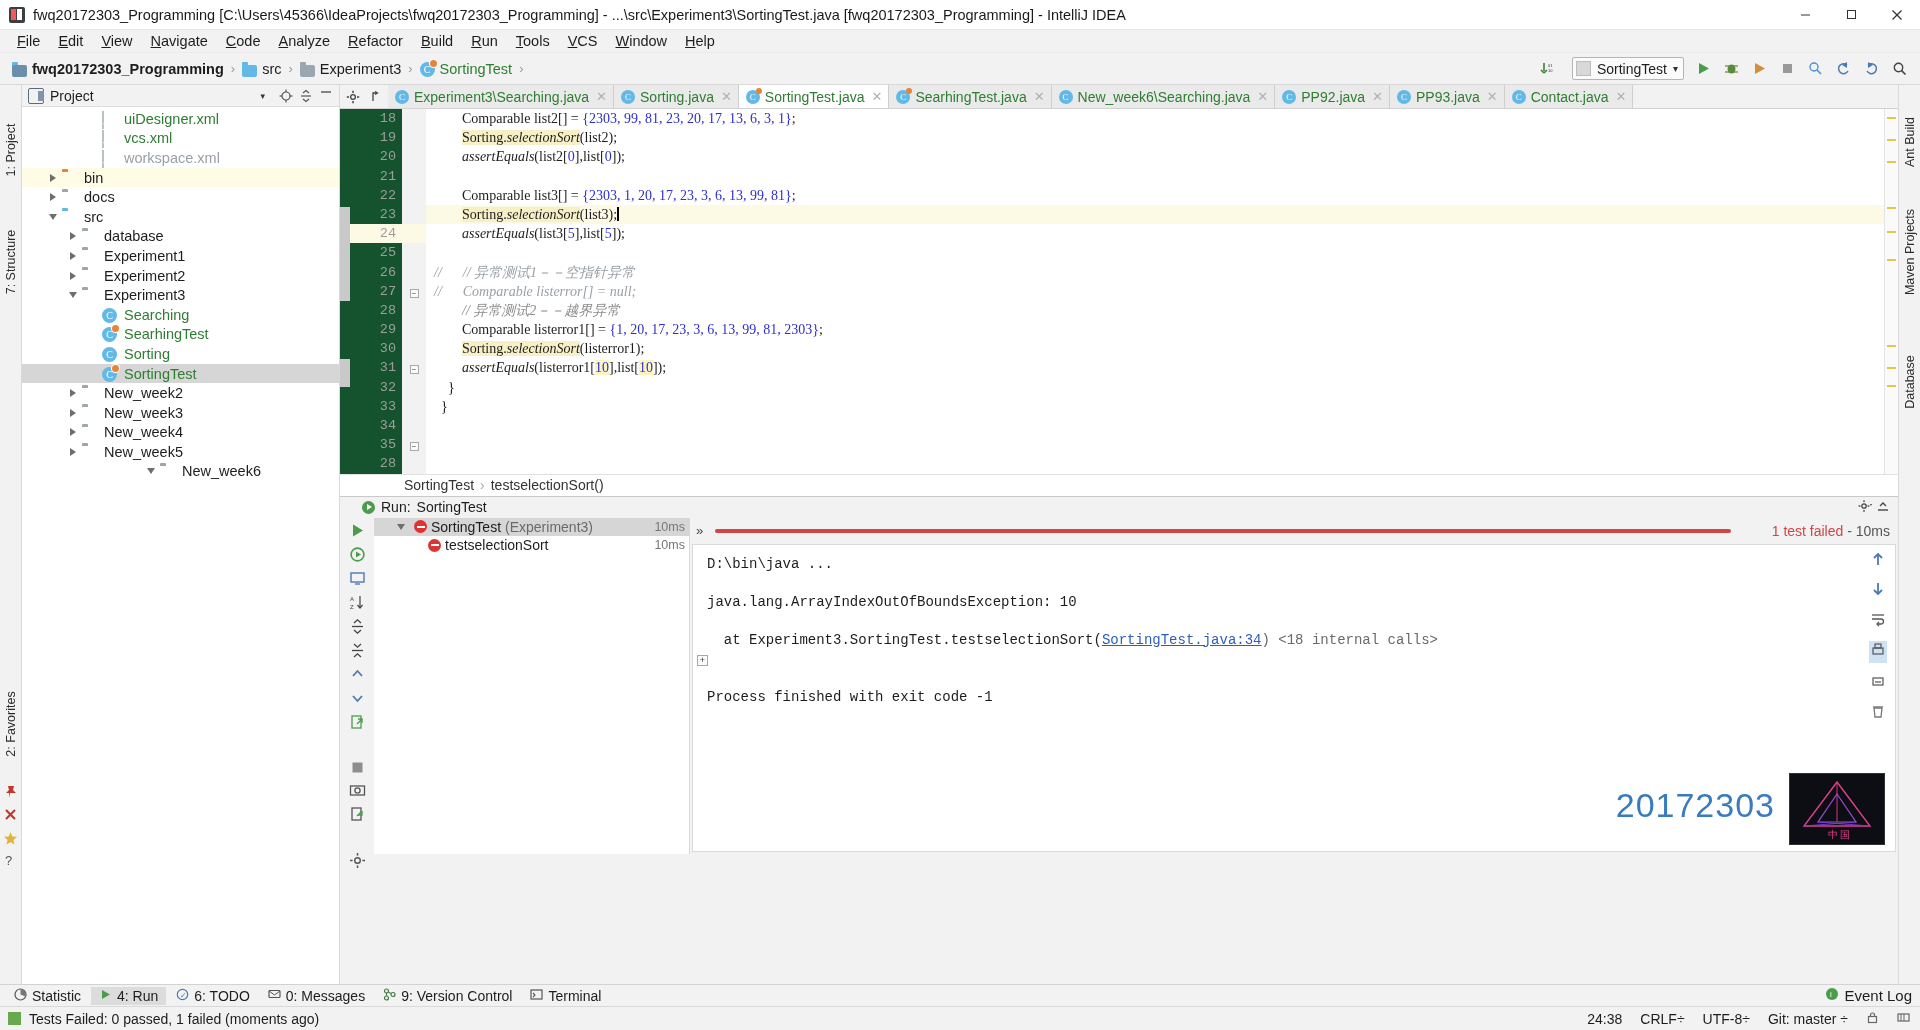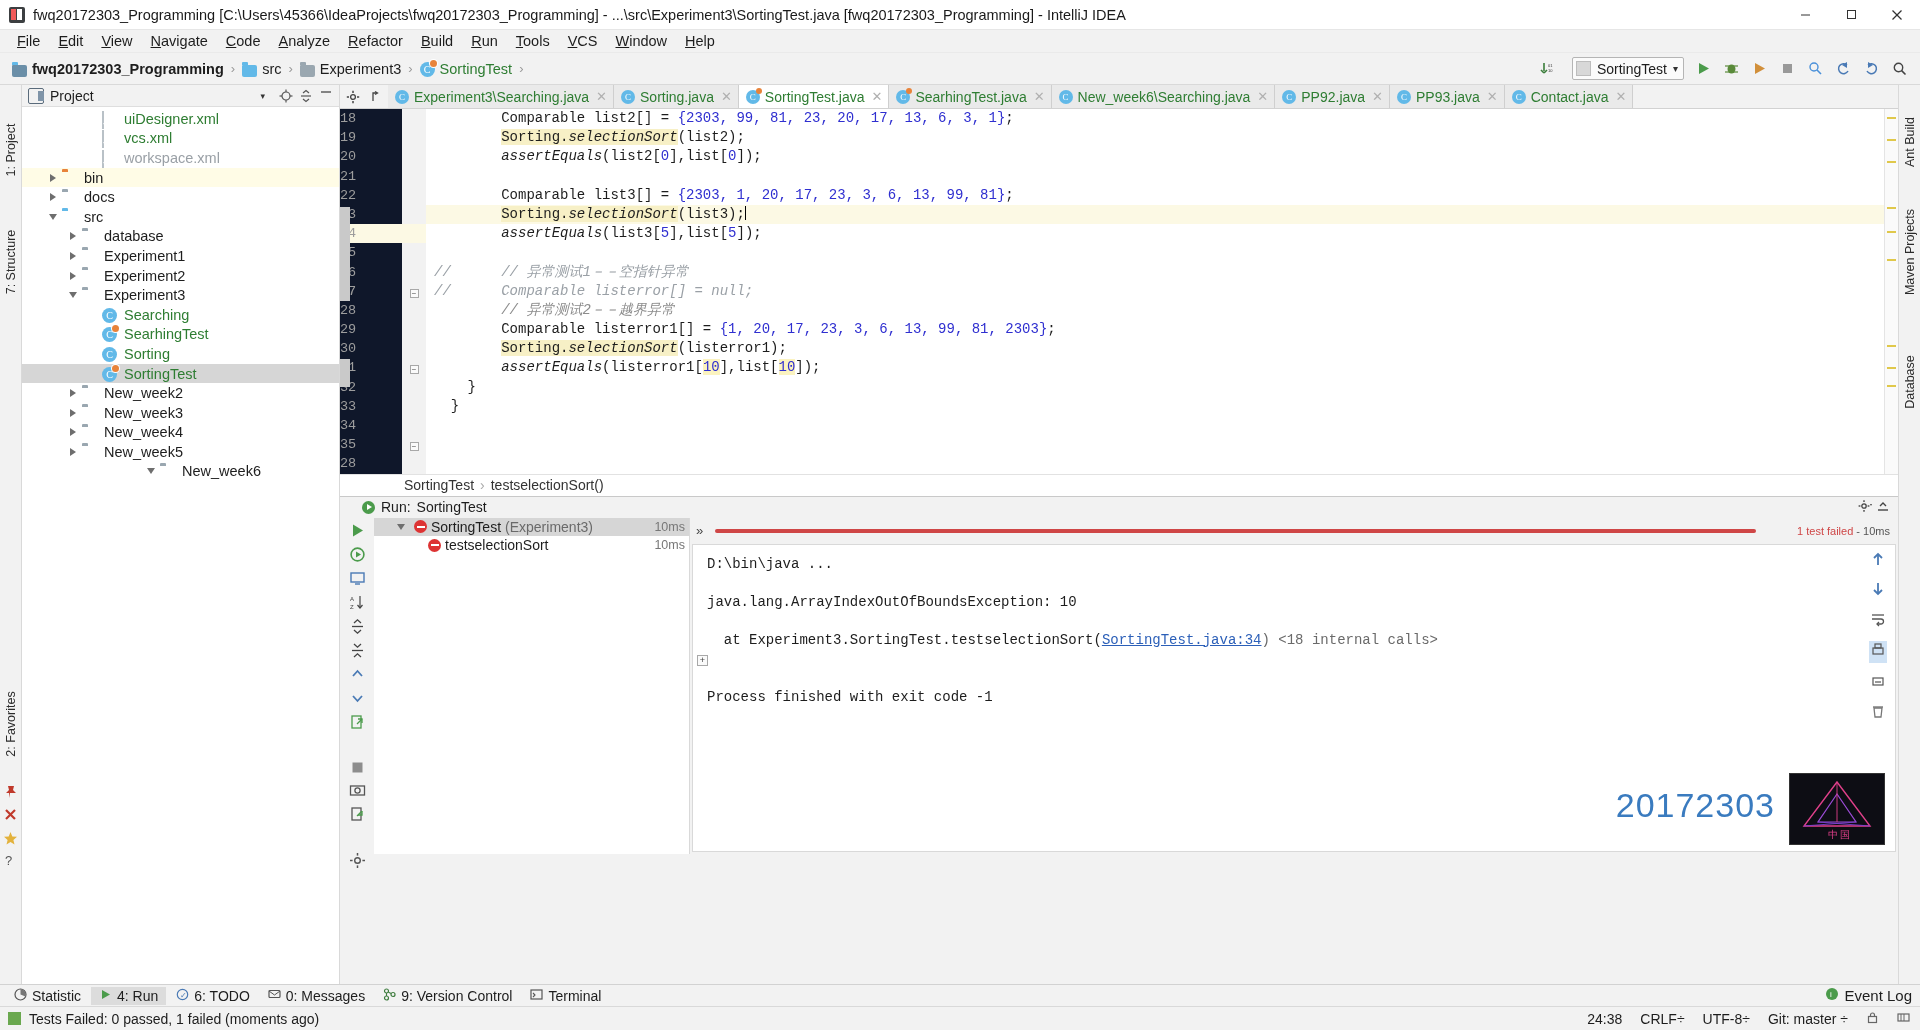"18" .gutter { background: #0f172a -> #14532d; text-align: none -> right }
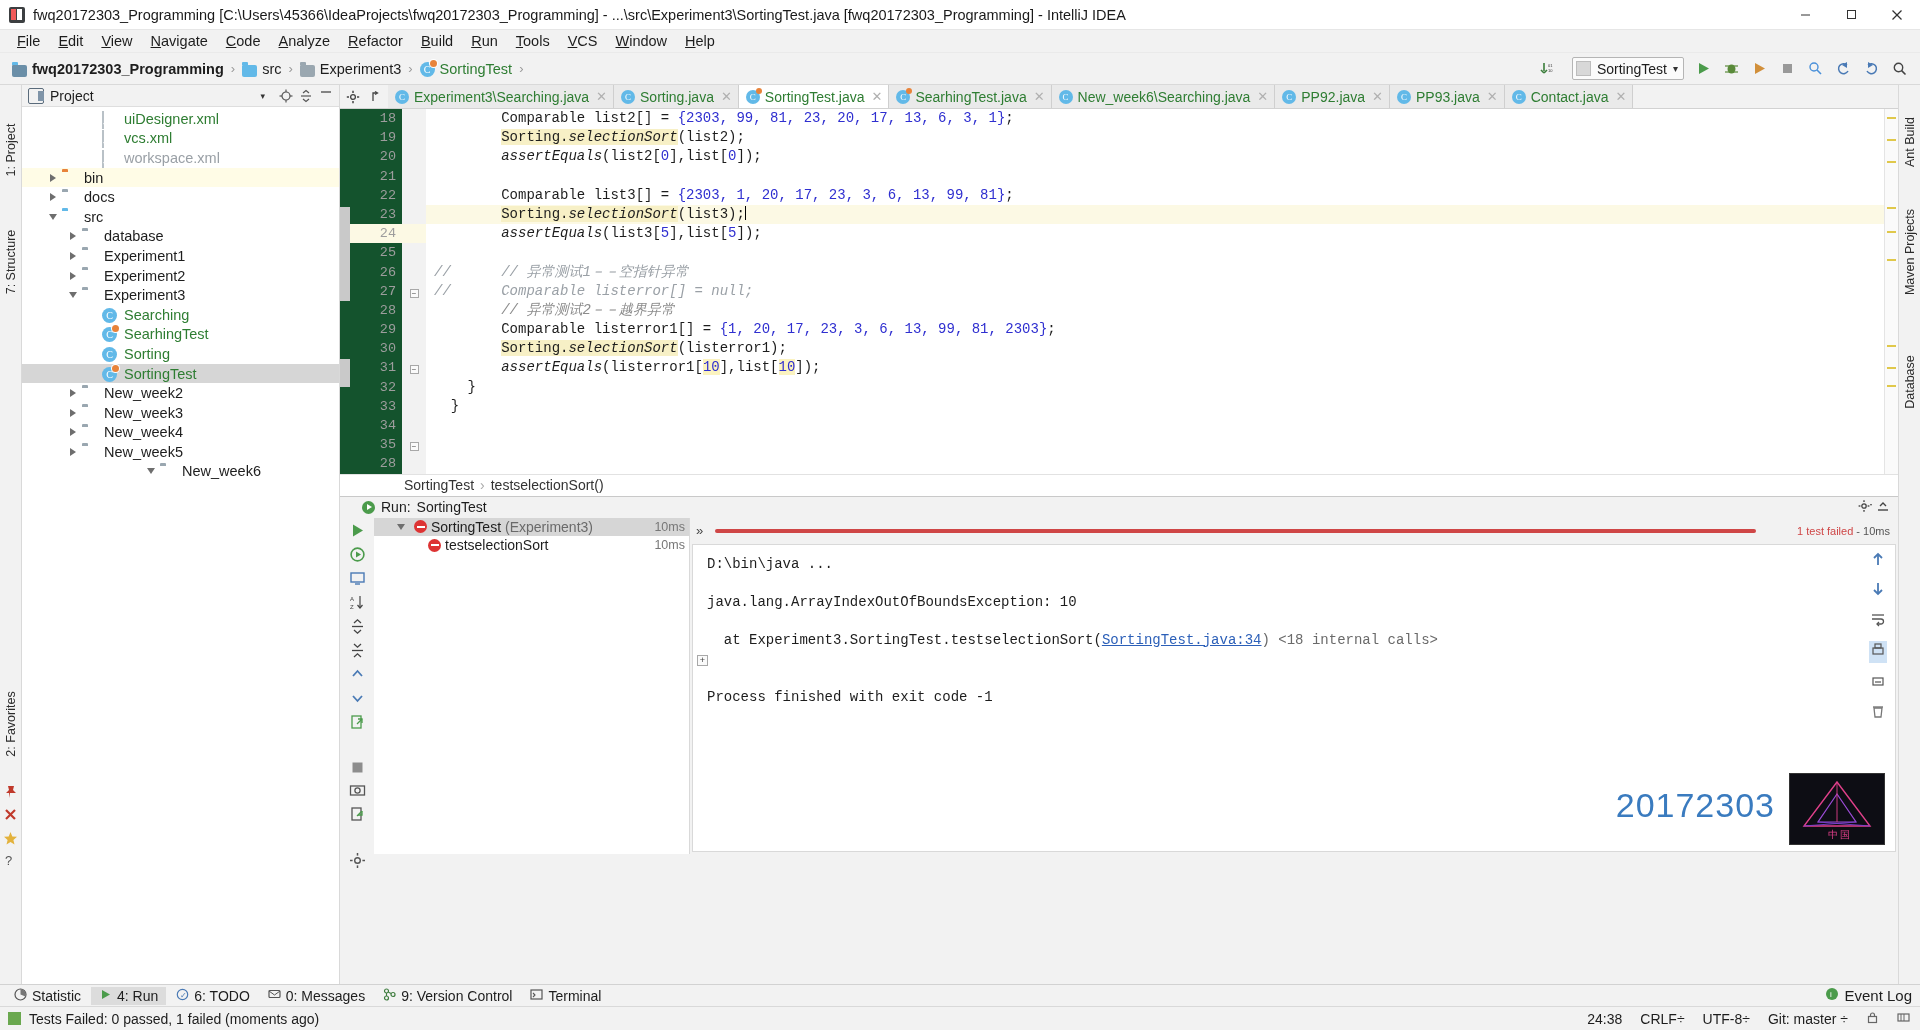"Comparable list2[] = {2303, 99," .cl { font-family: none -> Liberation Serif, serif }
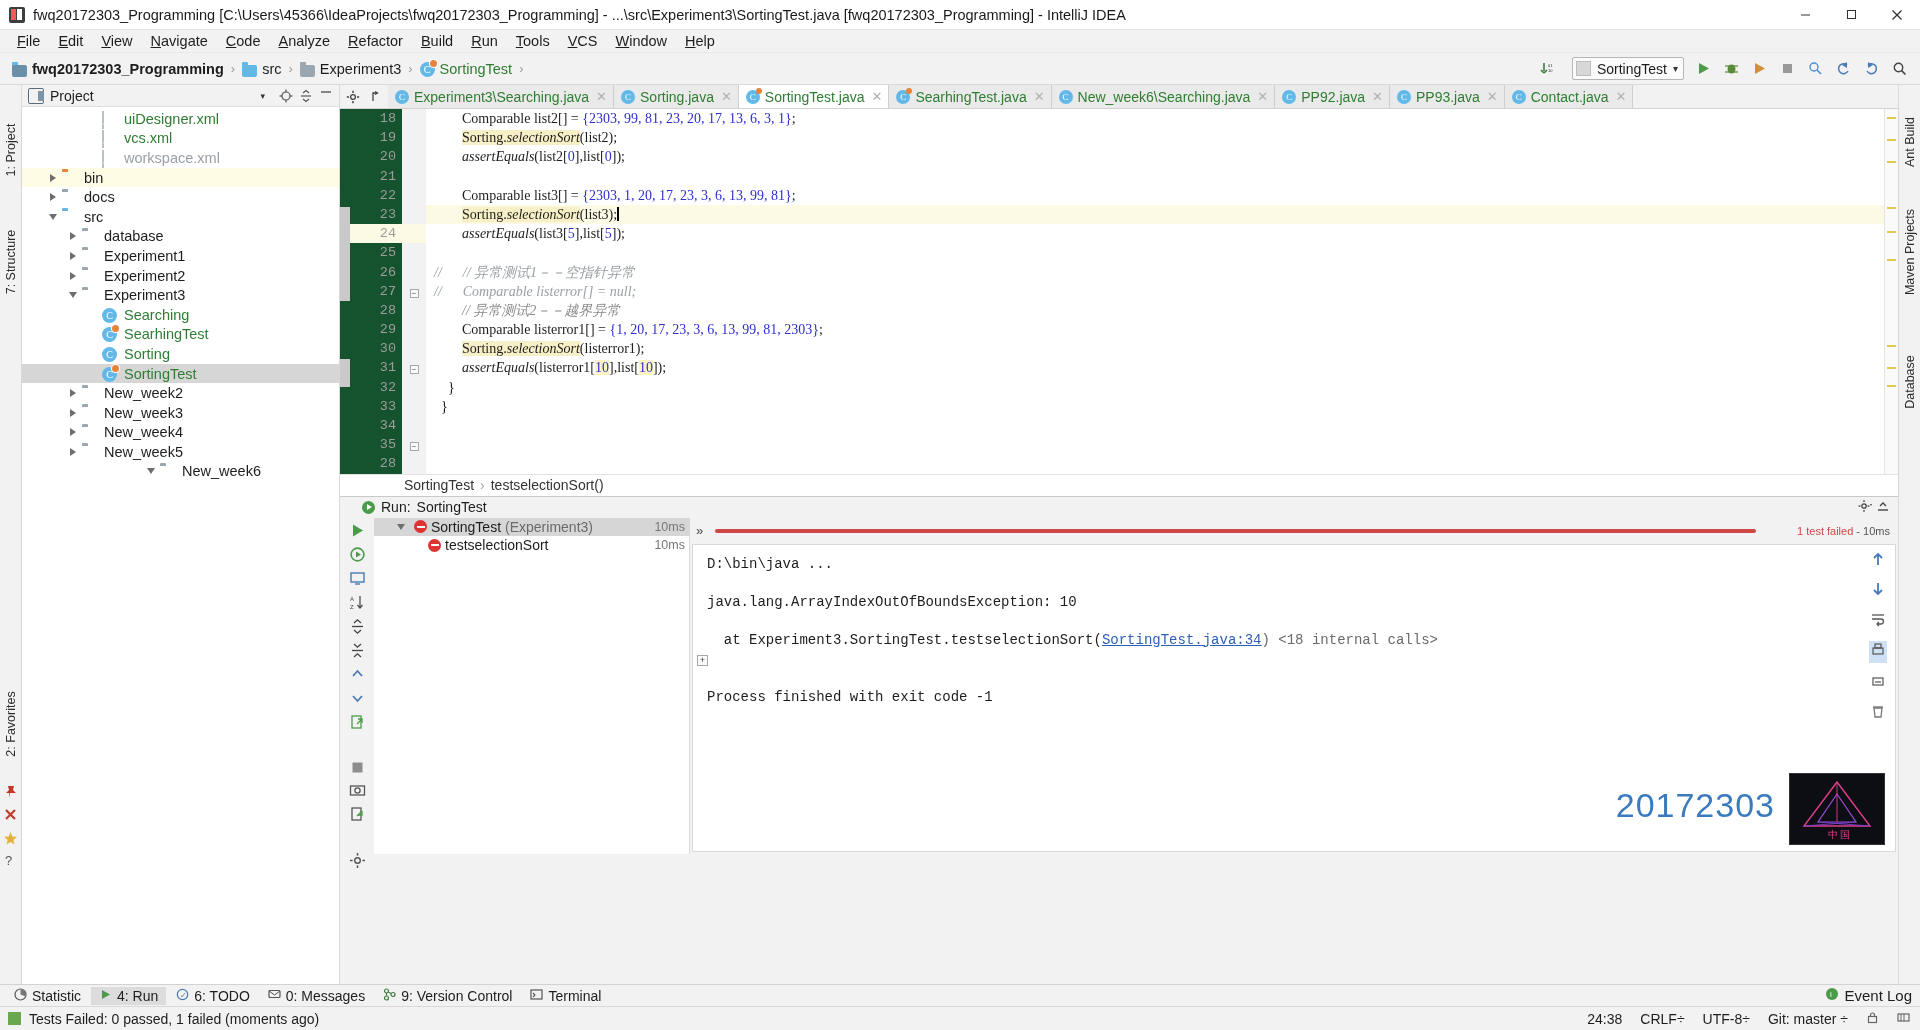"1 test failed - 10ms" .ptxt { font-size: 11px -> 14px }
